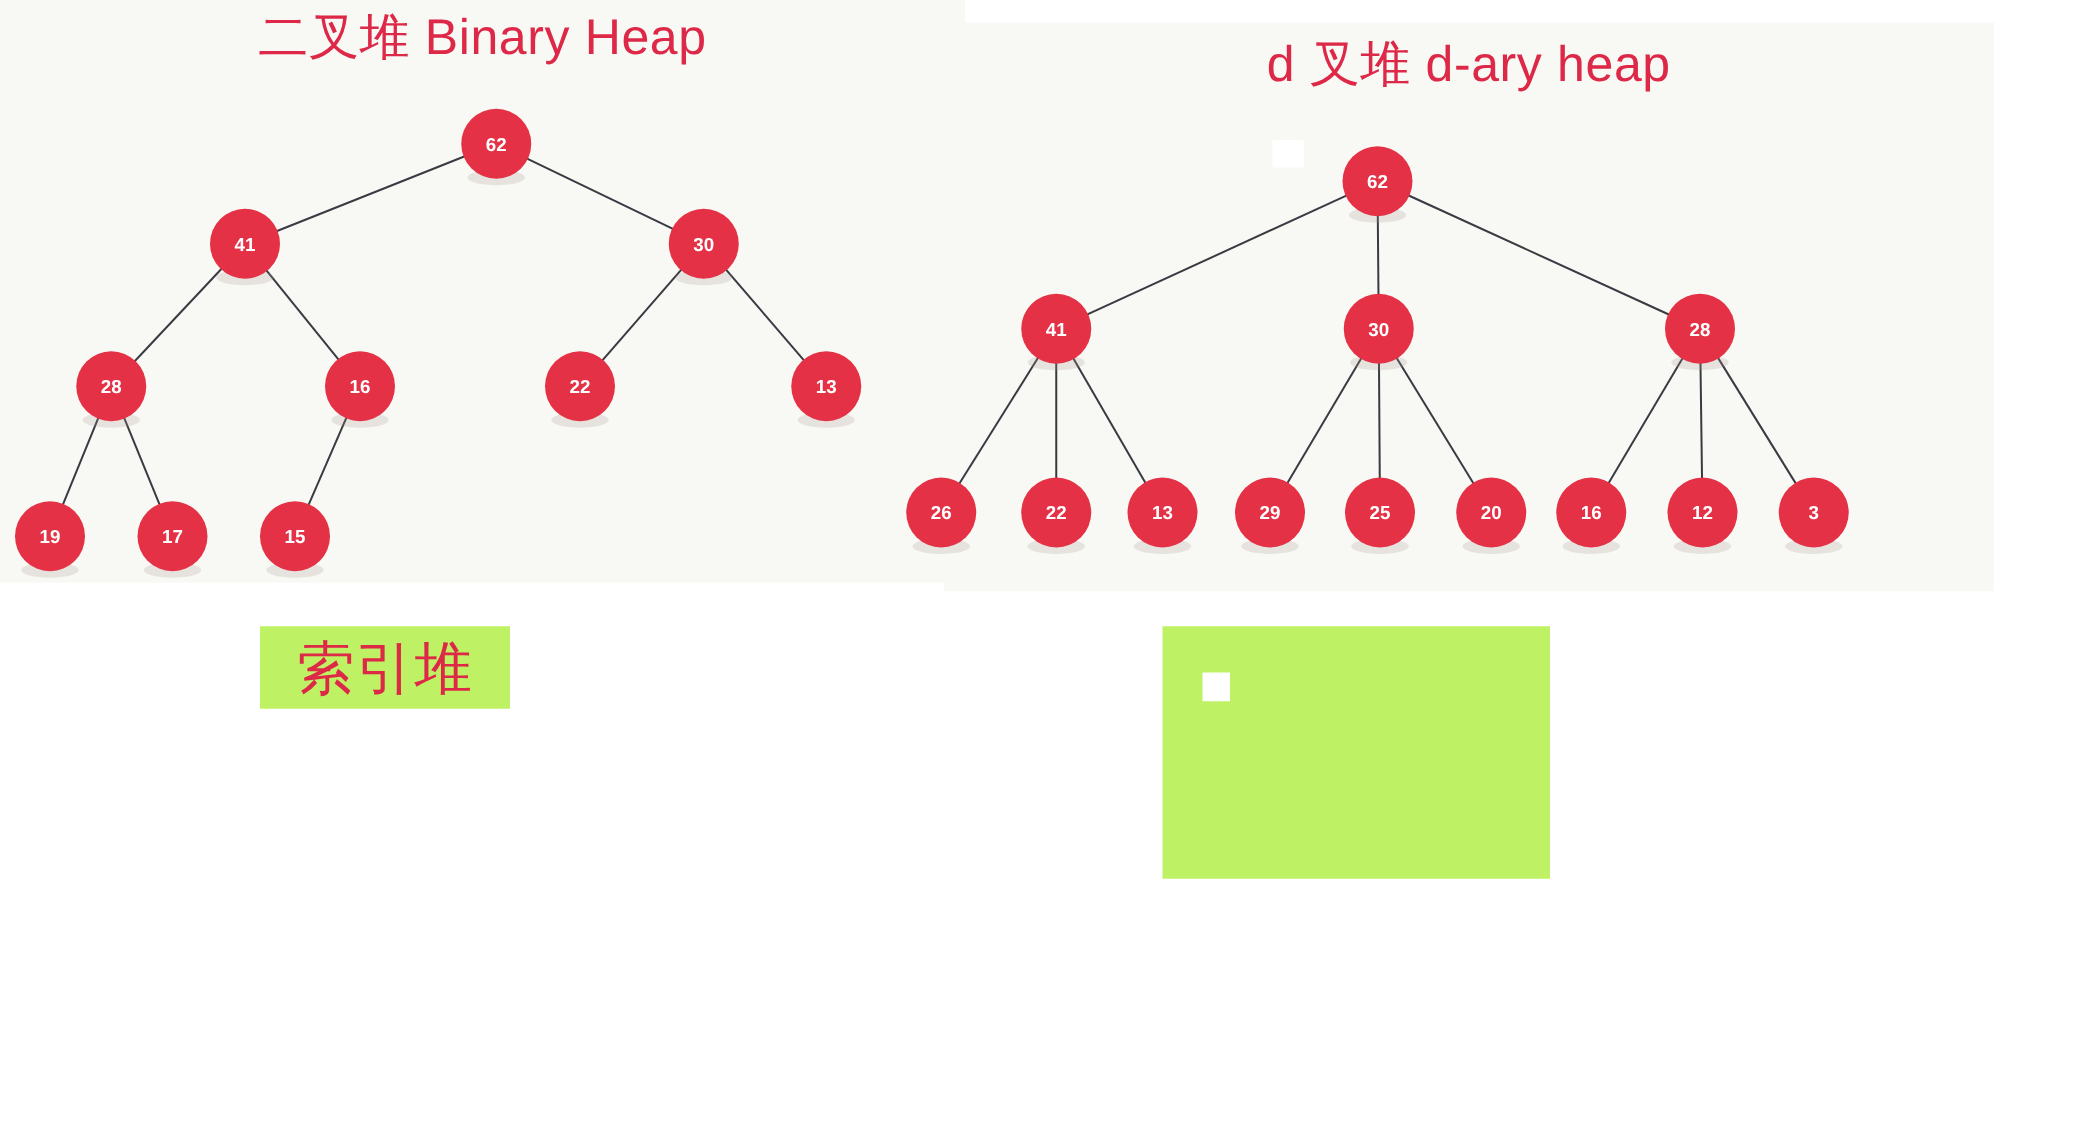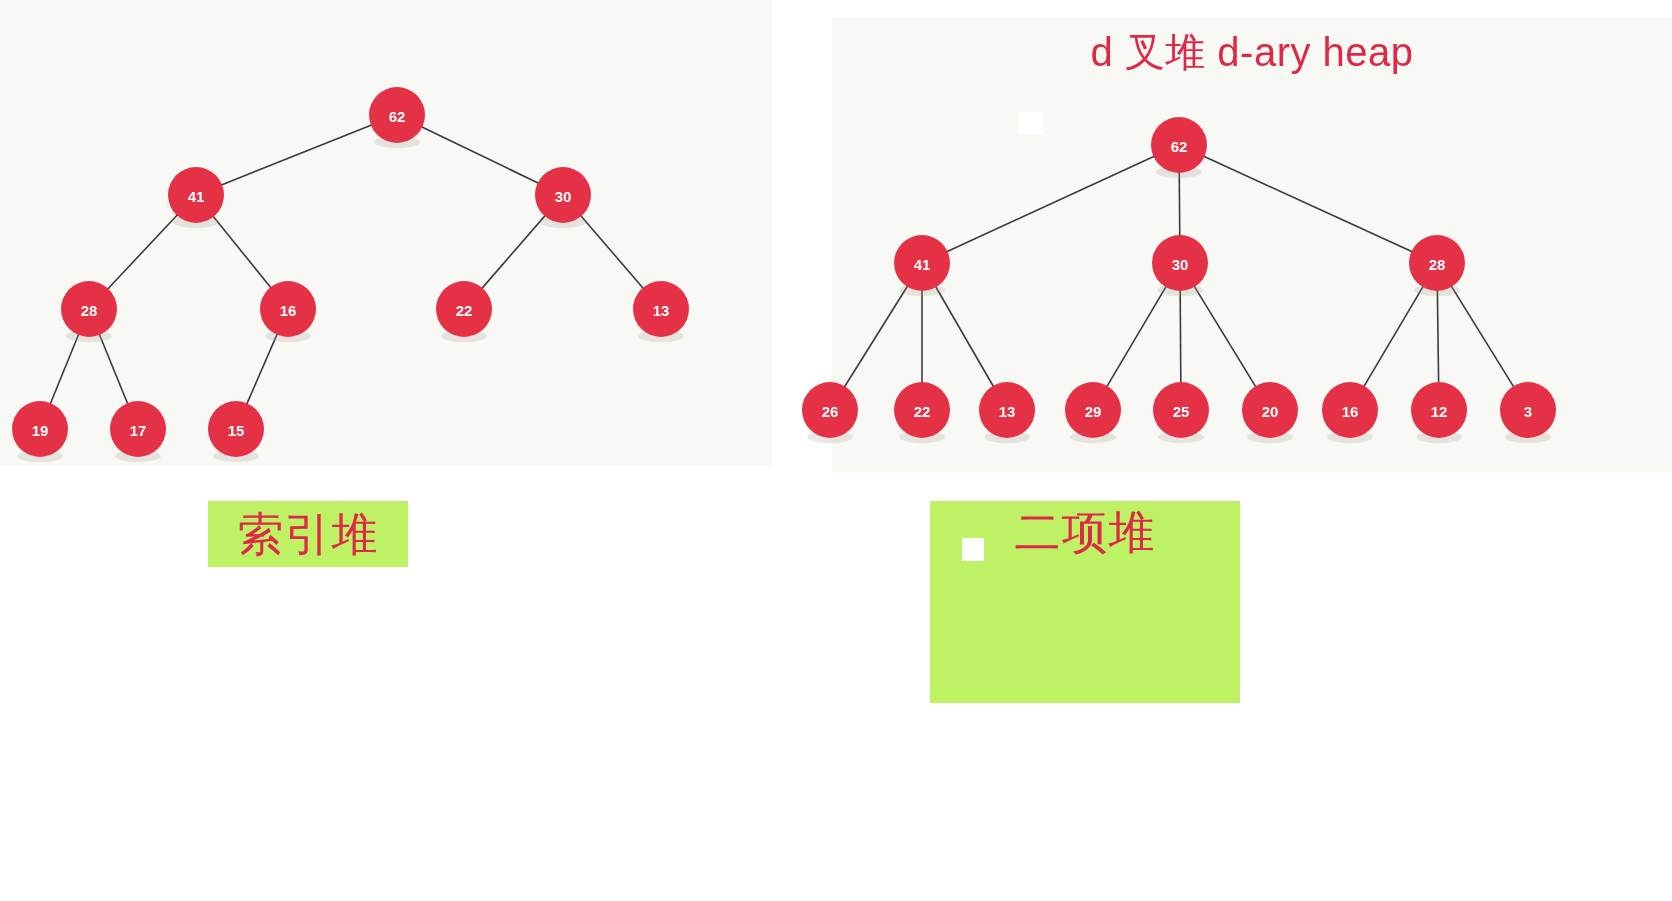"二叉堆 Binary Heap" div.panel-title { html: none -> <div>二叉堆 Binary Heap</div> }
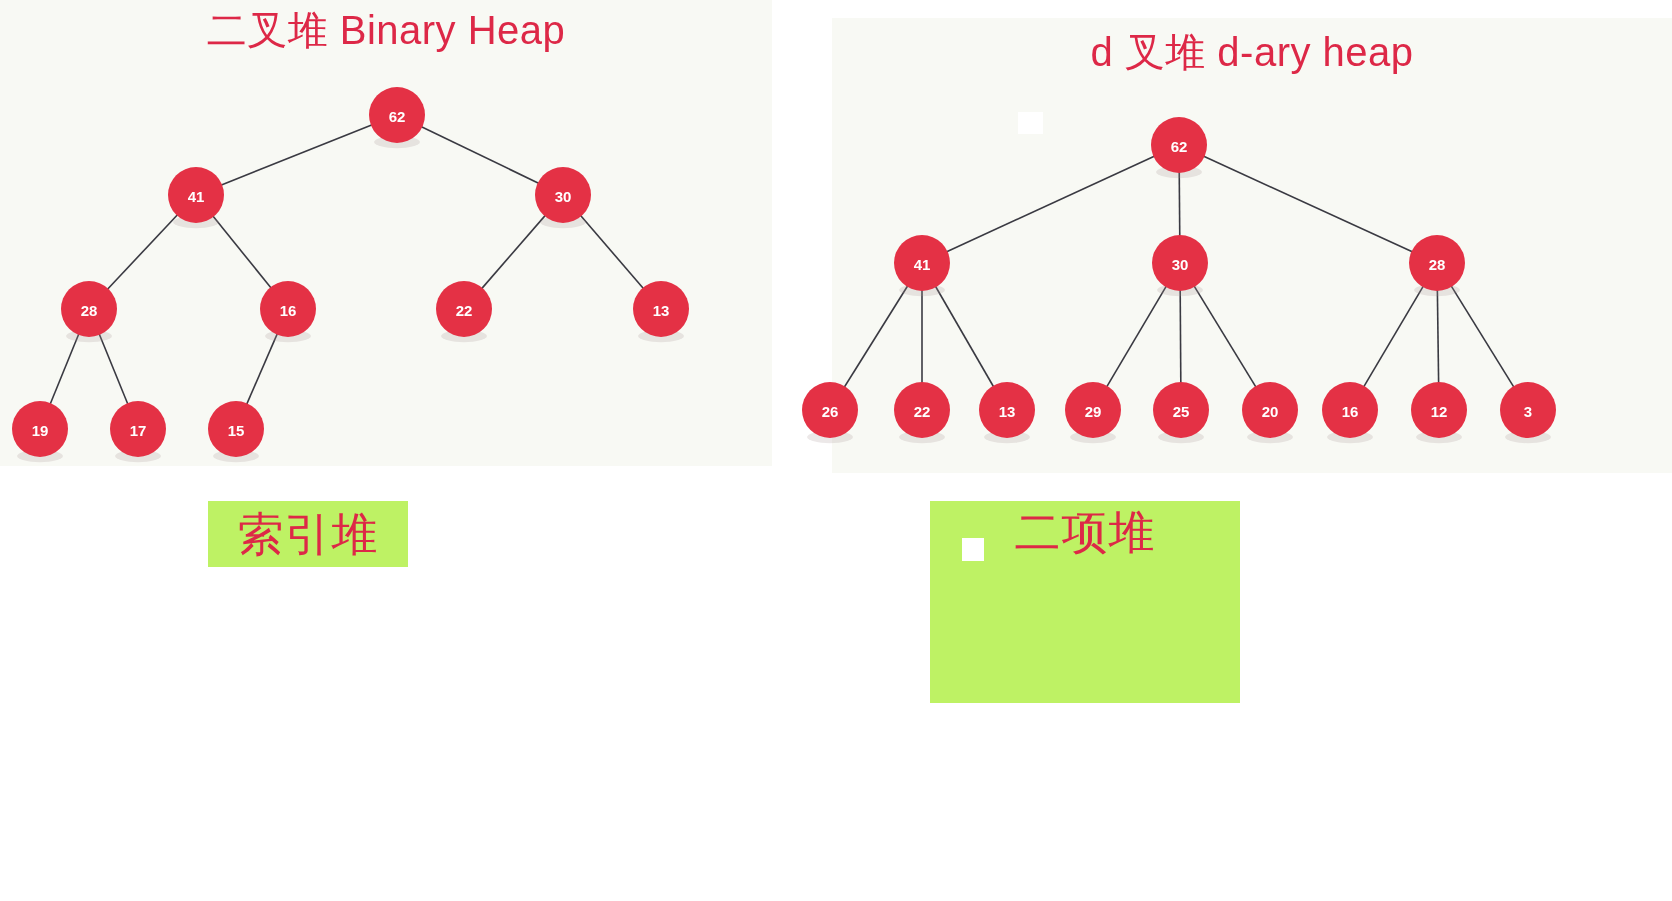"d 叉堆 d-ary heap" #dary-heap-panel { left: 832px -> 755px }
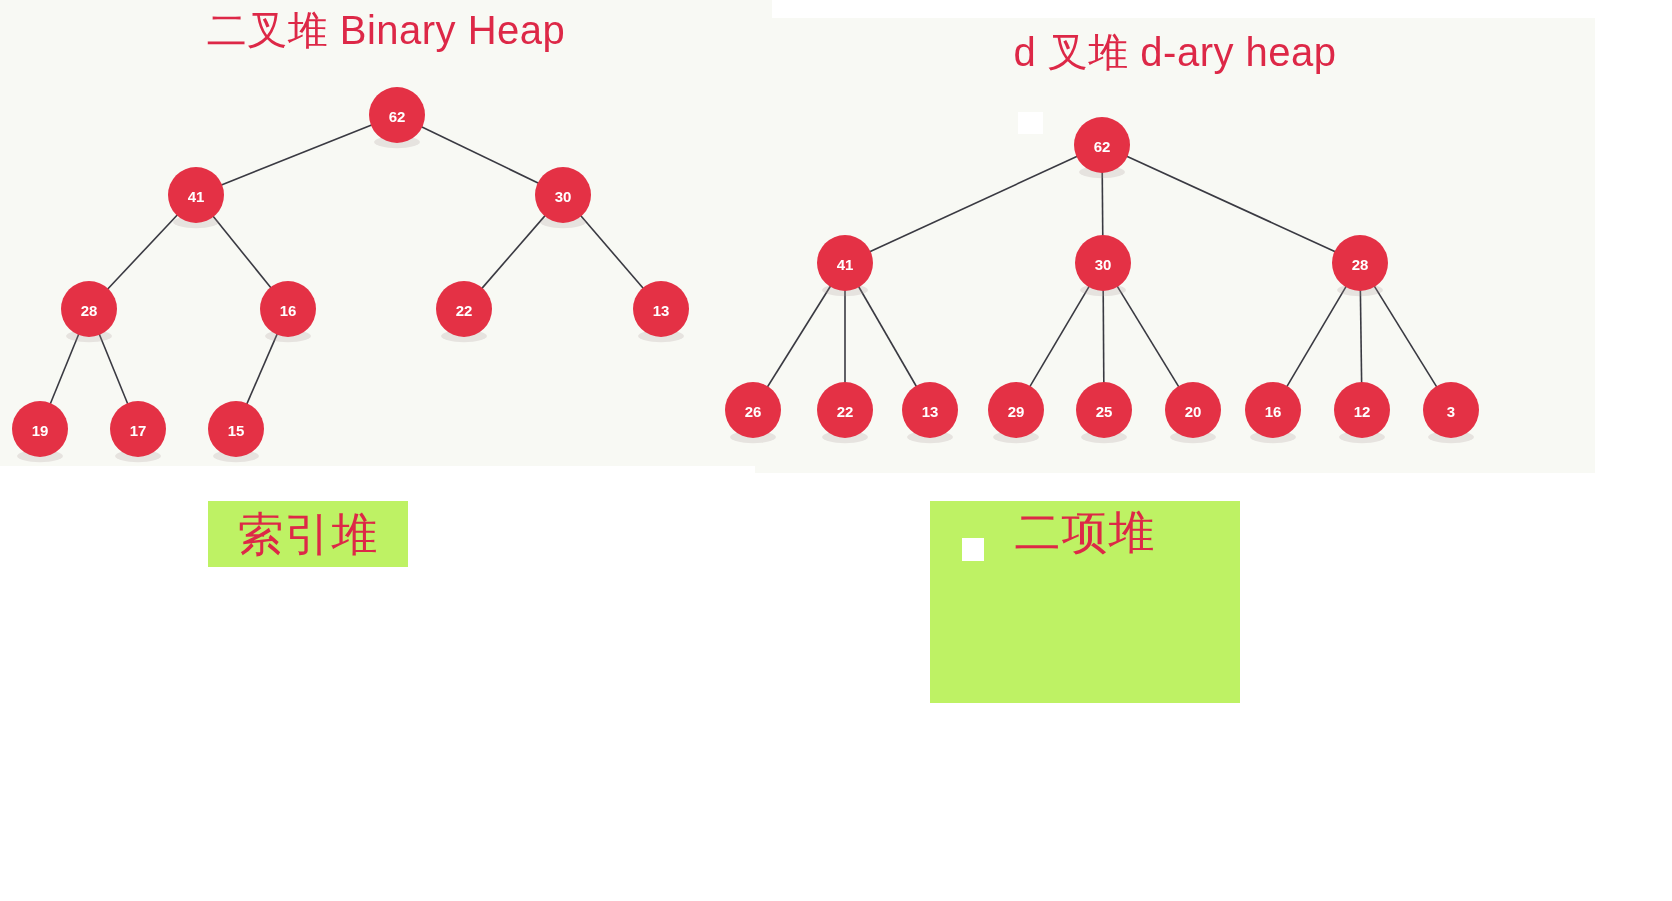"二项堆" div.line { html: <div>二项堆</div> -> none }
